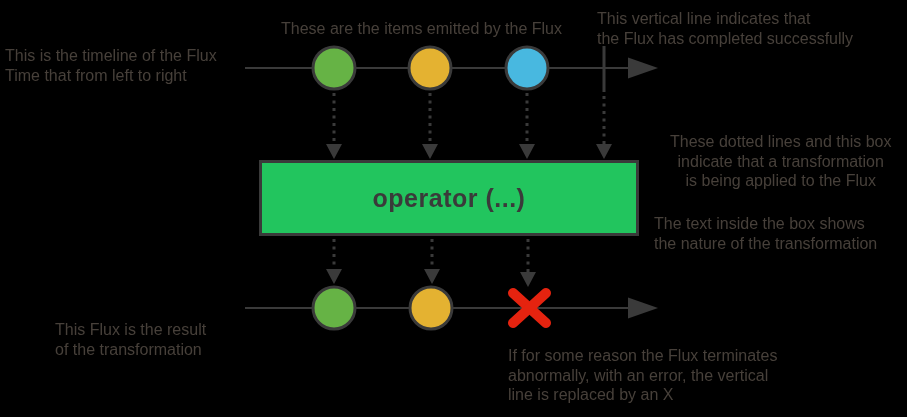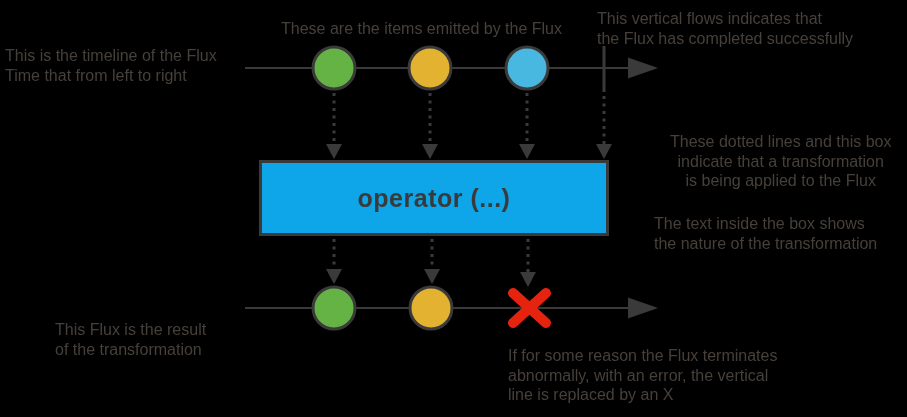"This vertical flows indicates that" div.note { text: flows -> line }
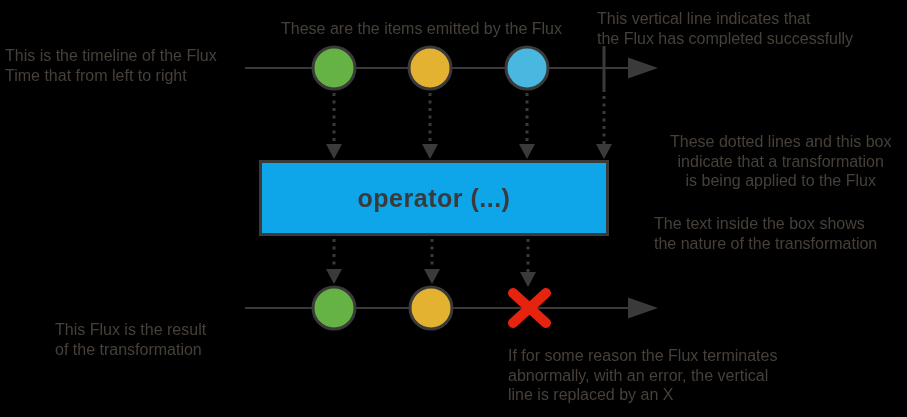"operator (...)" #operator-box { background: #0ea5e9 -> #22c55e; width: 350px -> 380px }
